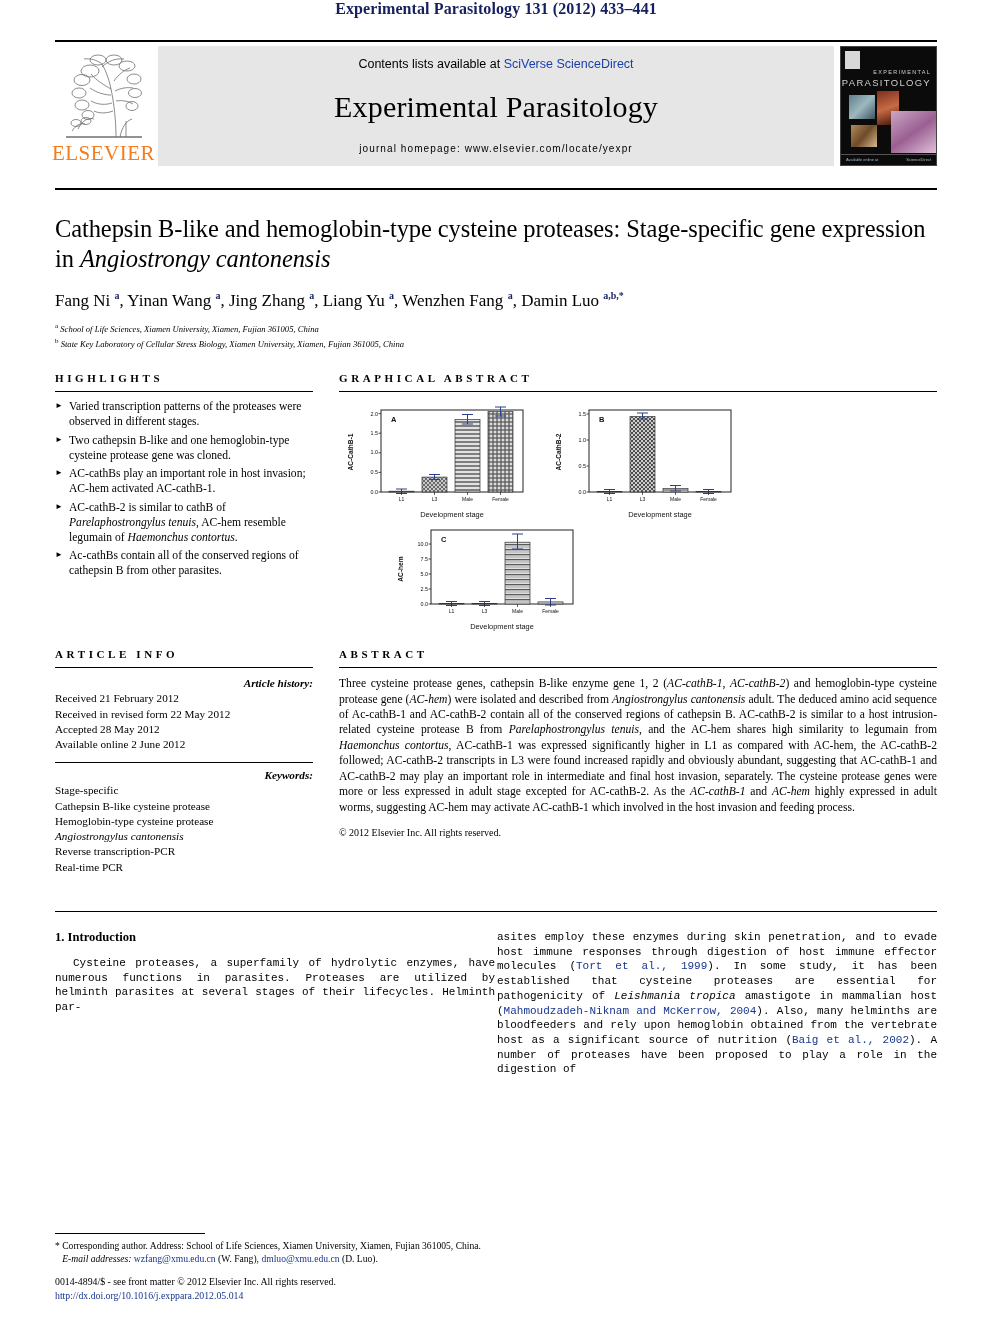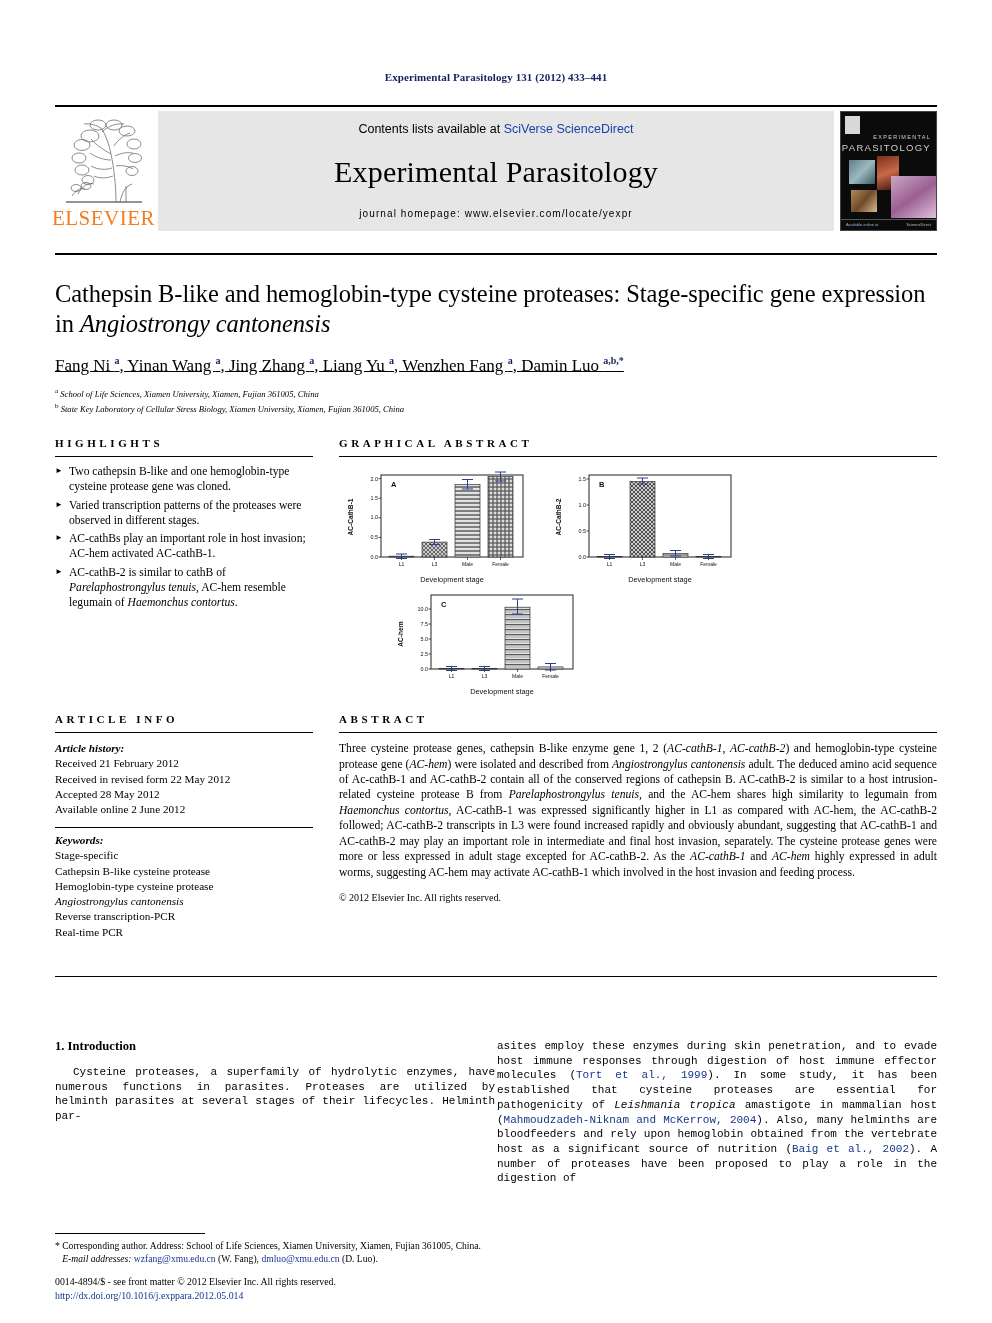"Experimental Parasitology 131 (2012)" .runhead { font-size: 11px -> 16px; padding-top: 71px -> none }
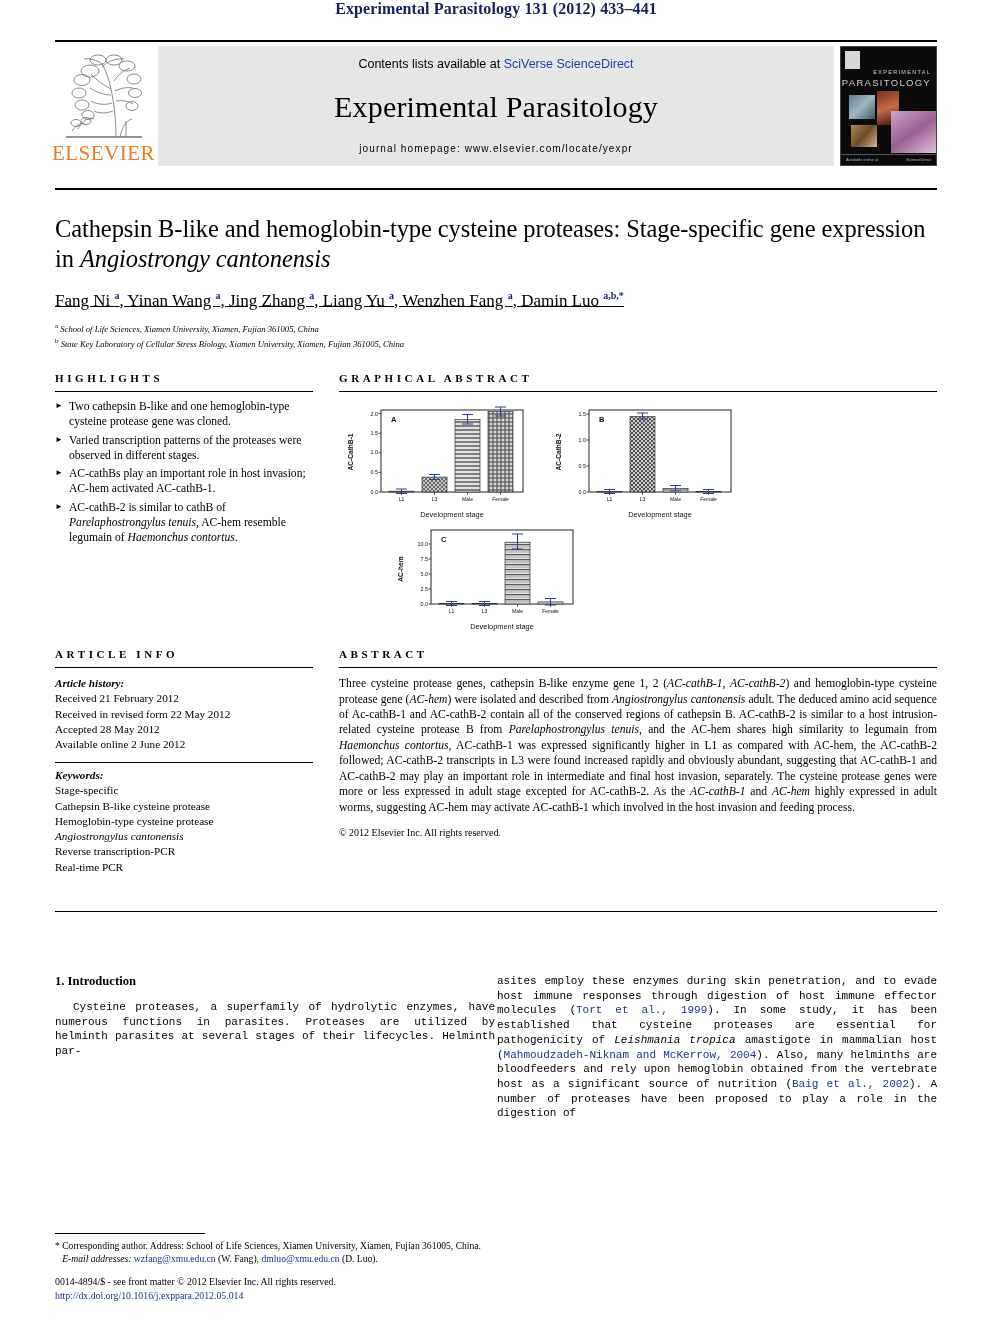"Fang Ni a, Yinan Wang" .authors { text-decoration: underline -> none }
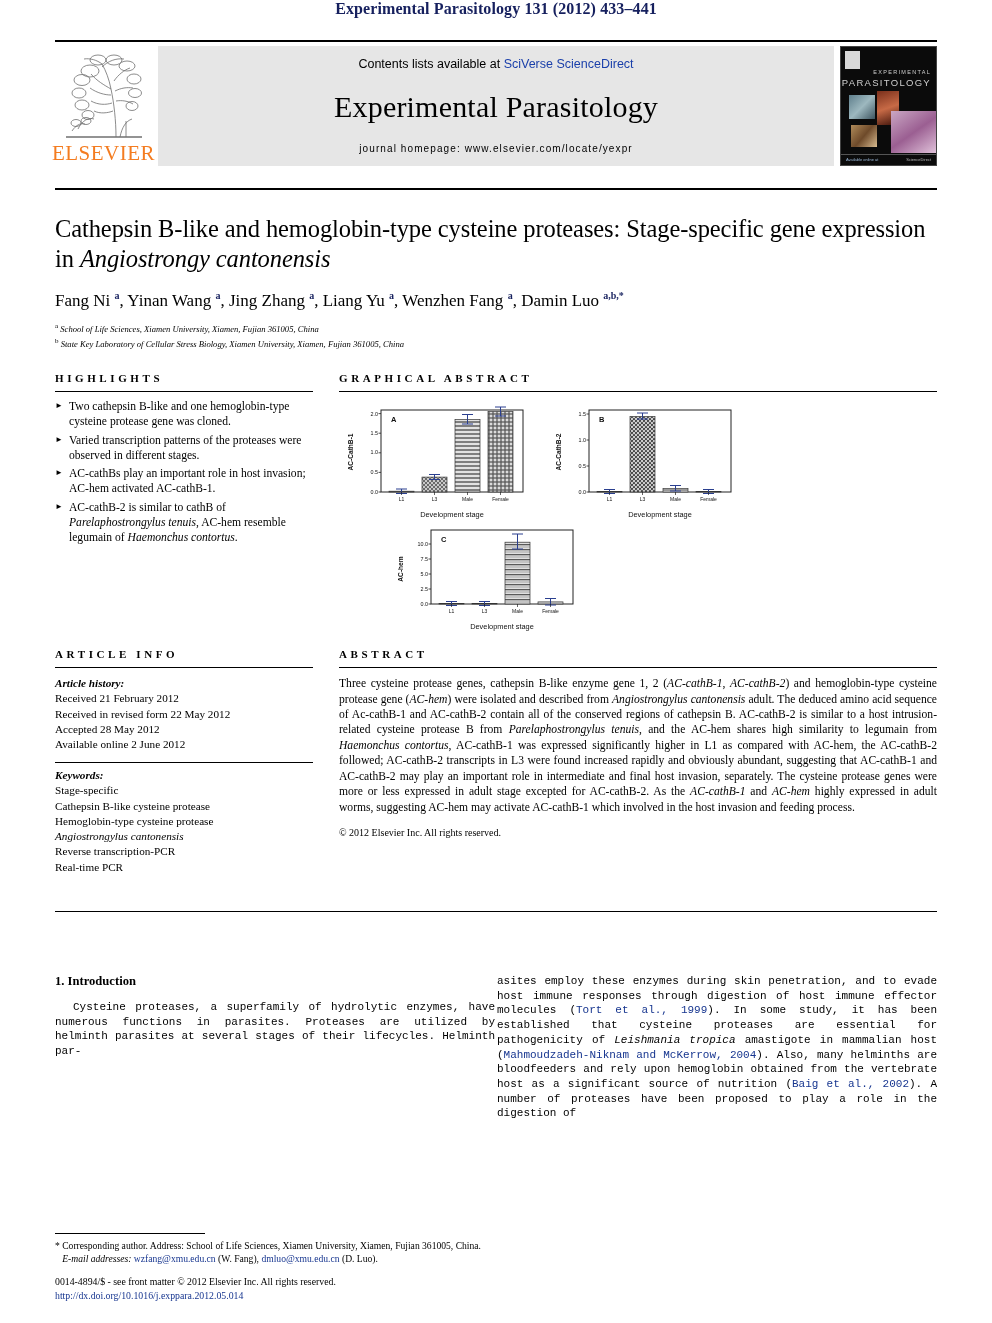"Two cathepsin B-like and one" li { order: before "Varied transcription patterns of the" -> after "Varied transcription patterns of the" }
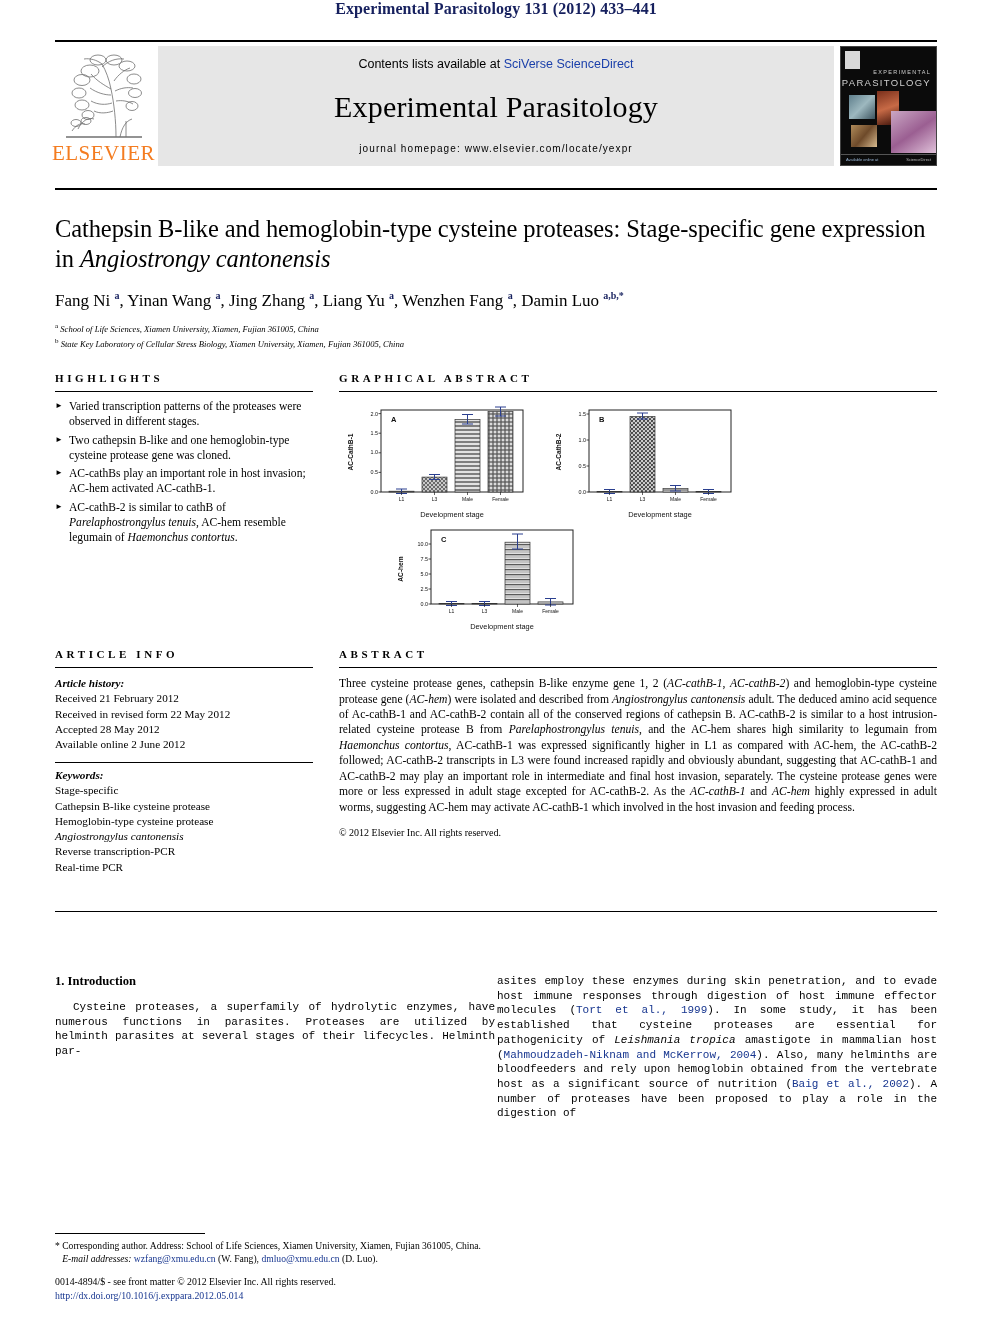"Ac-cathBs contain all of the" li { html: none -> <li><span>Ac-cathBs contain all of the conserved regions of cathepsin B from other parasites.</span></li> }
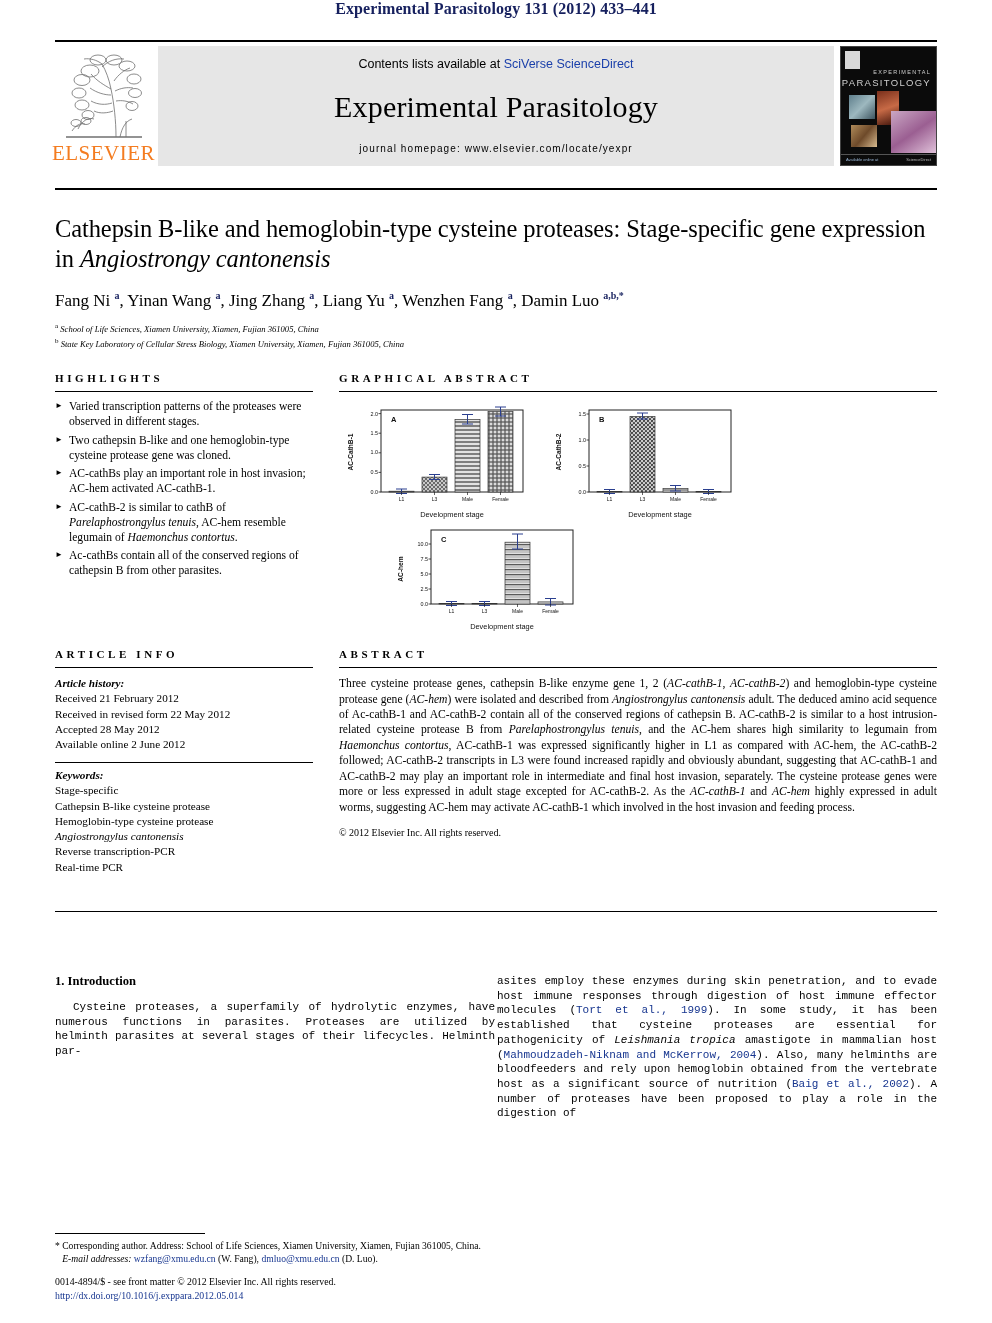"Article history:" .ainfo .lbl { text-align: none -> right }
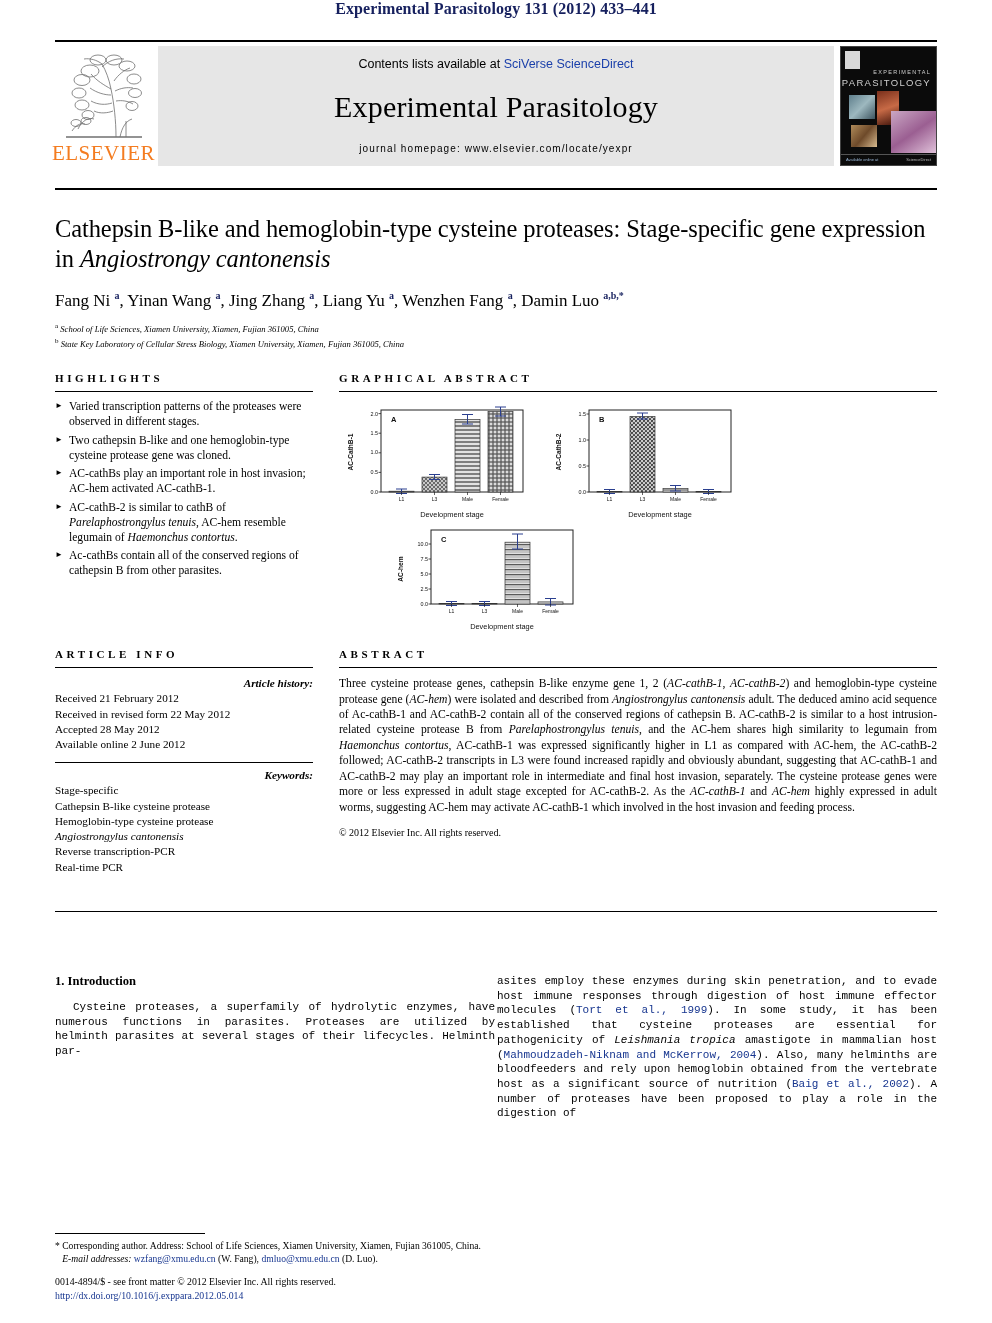"1. Introduction" .bcol { margin-top: 44px -> none }
